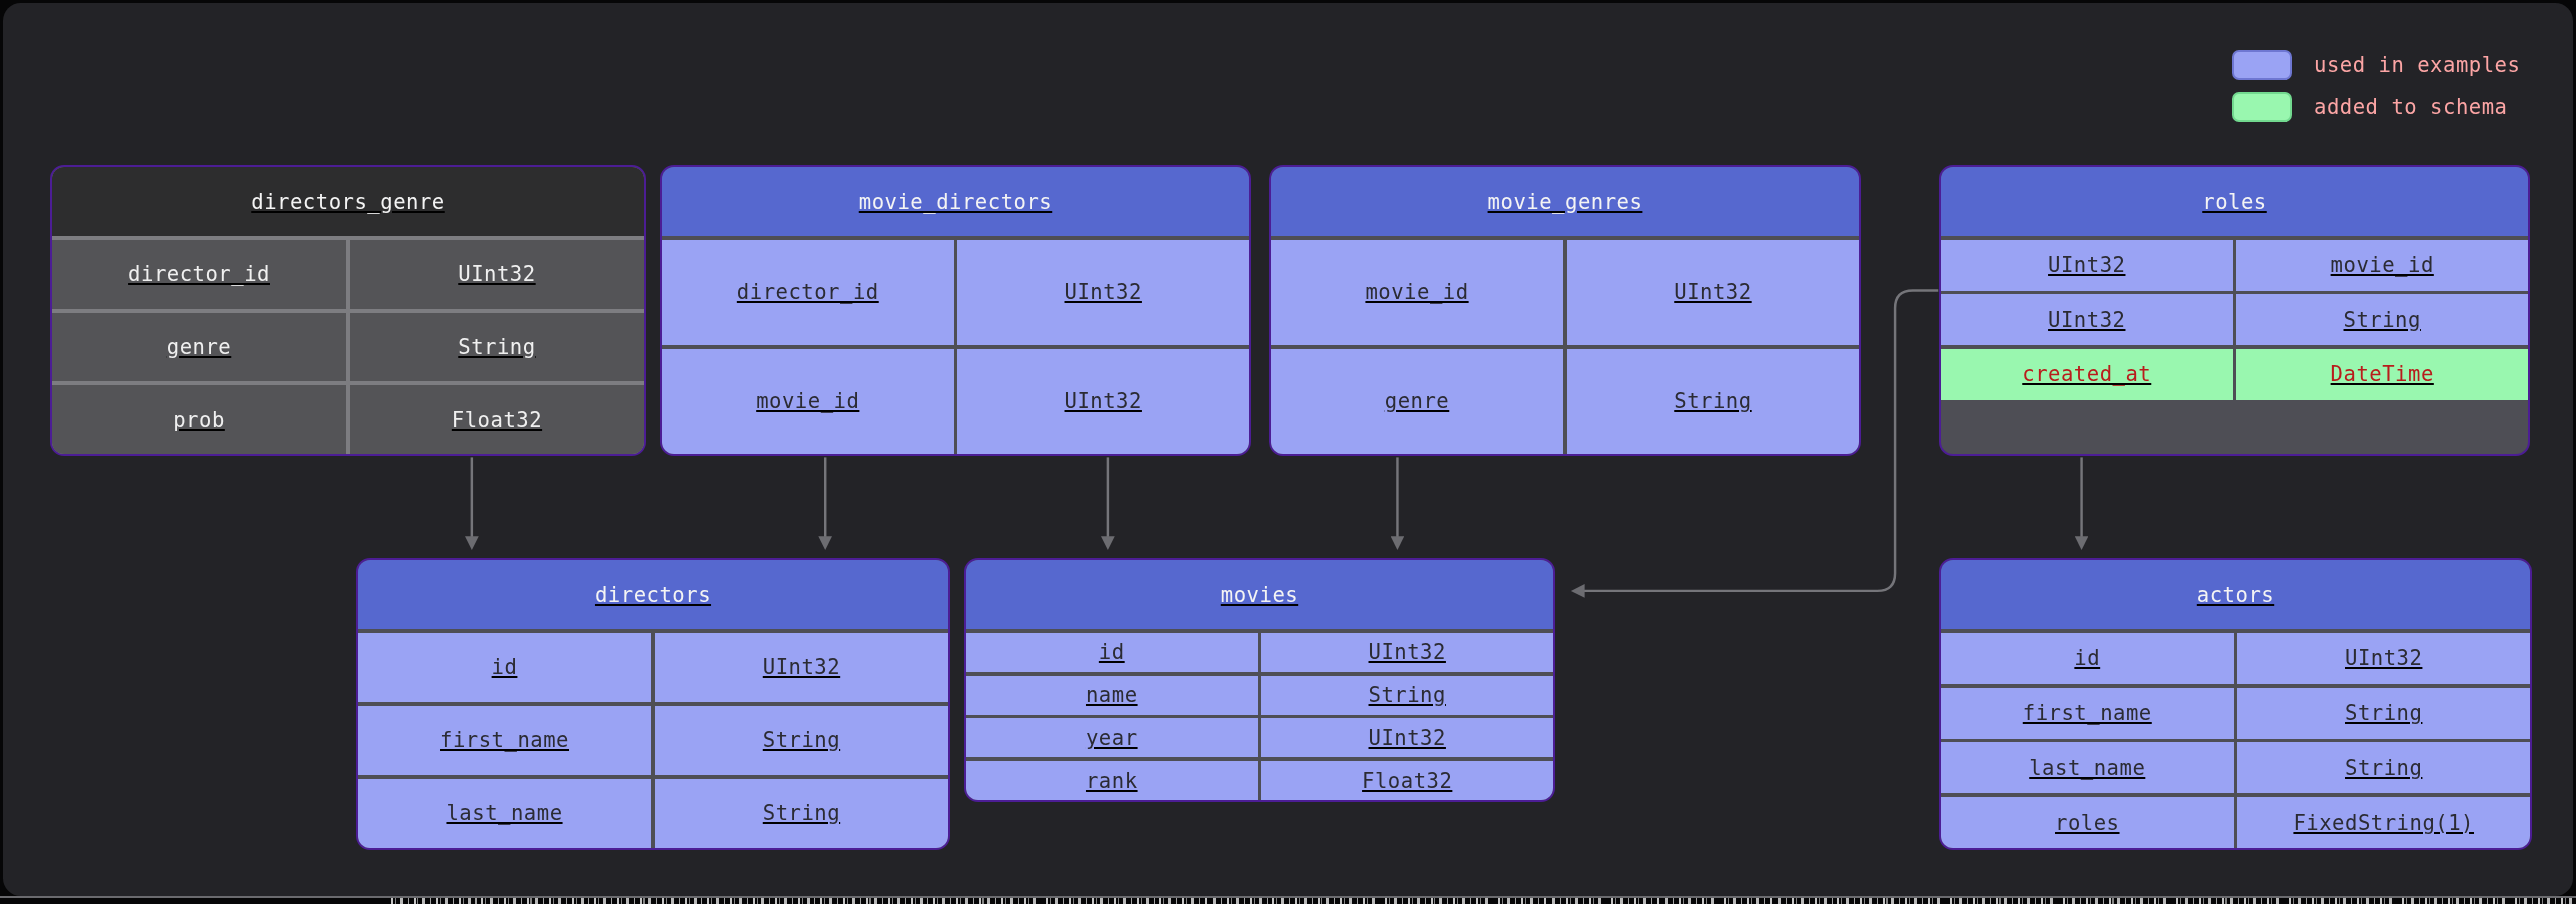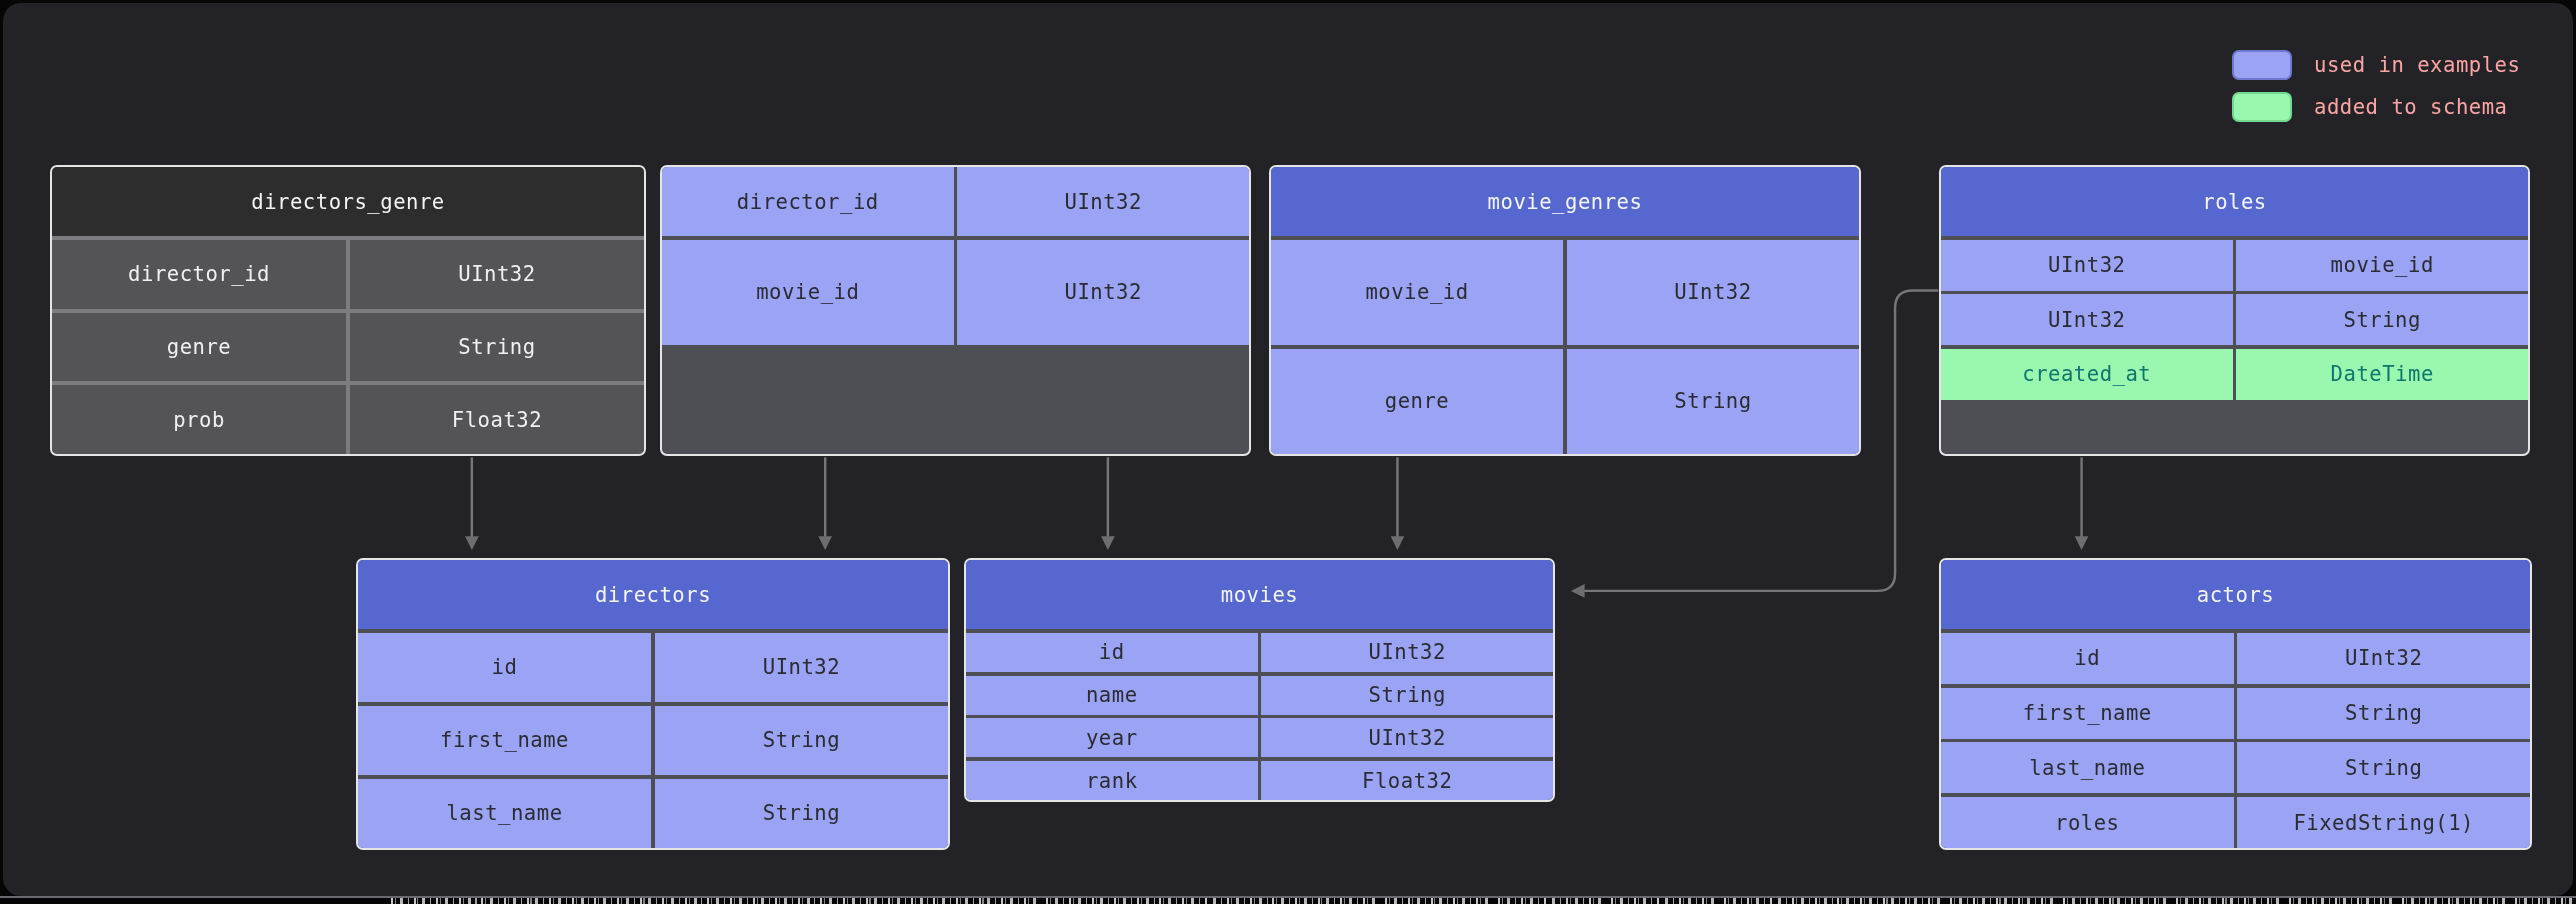"directors_genre" .table { border: 2px solid #e5e5e5 -> 2px solid #4c1d95; border-radius: 7px -> 14px; text-decoration: none -> underline }
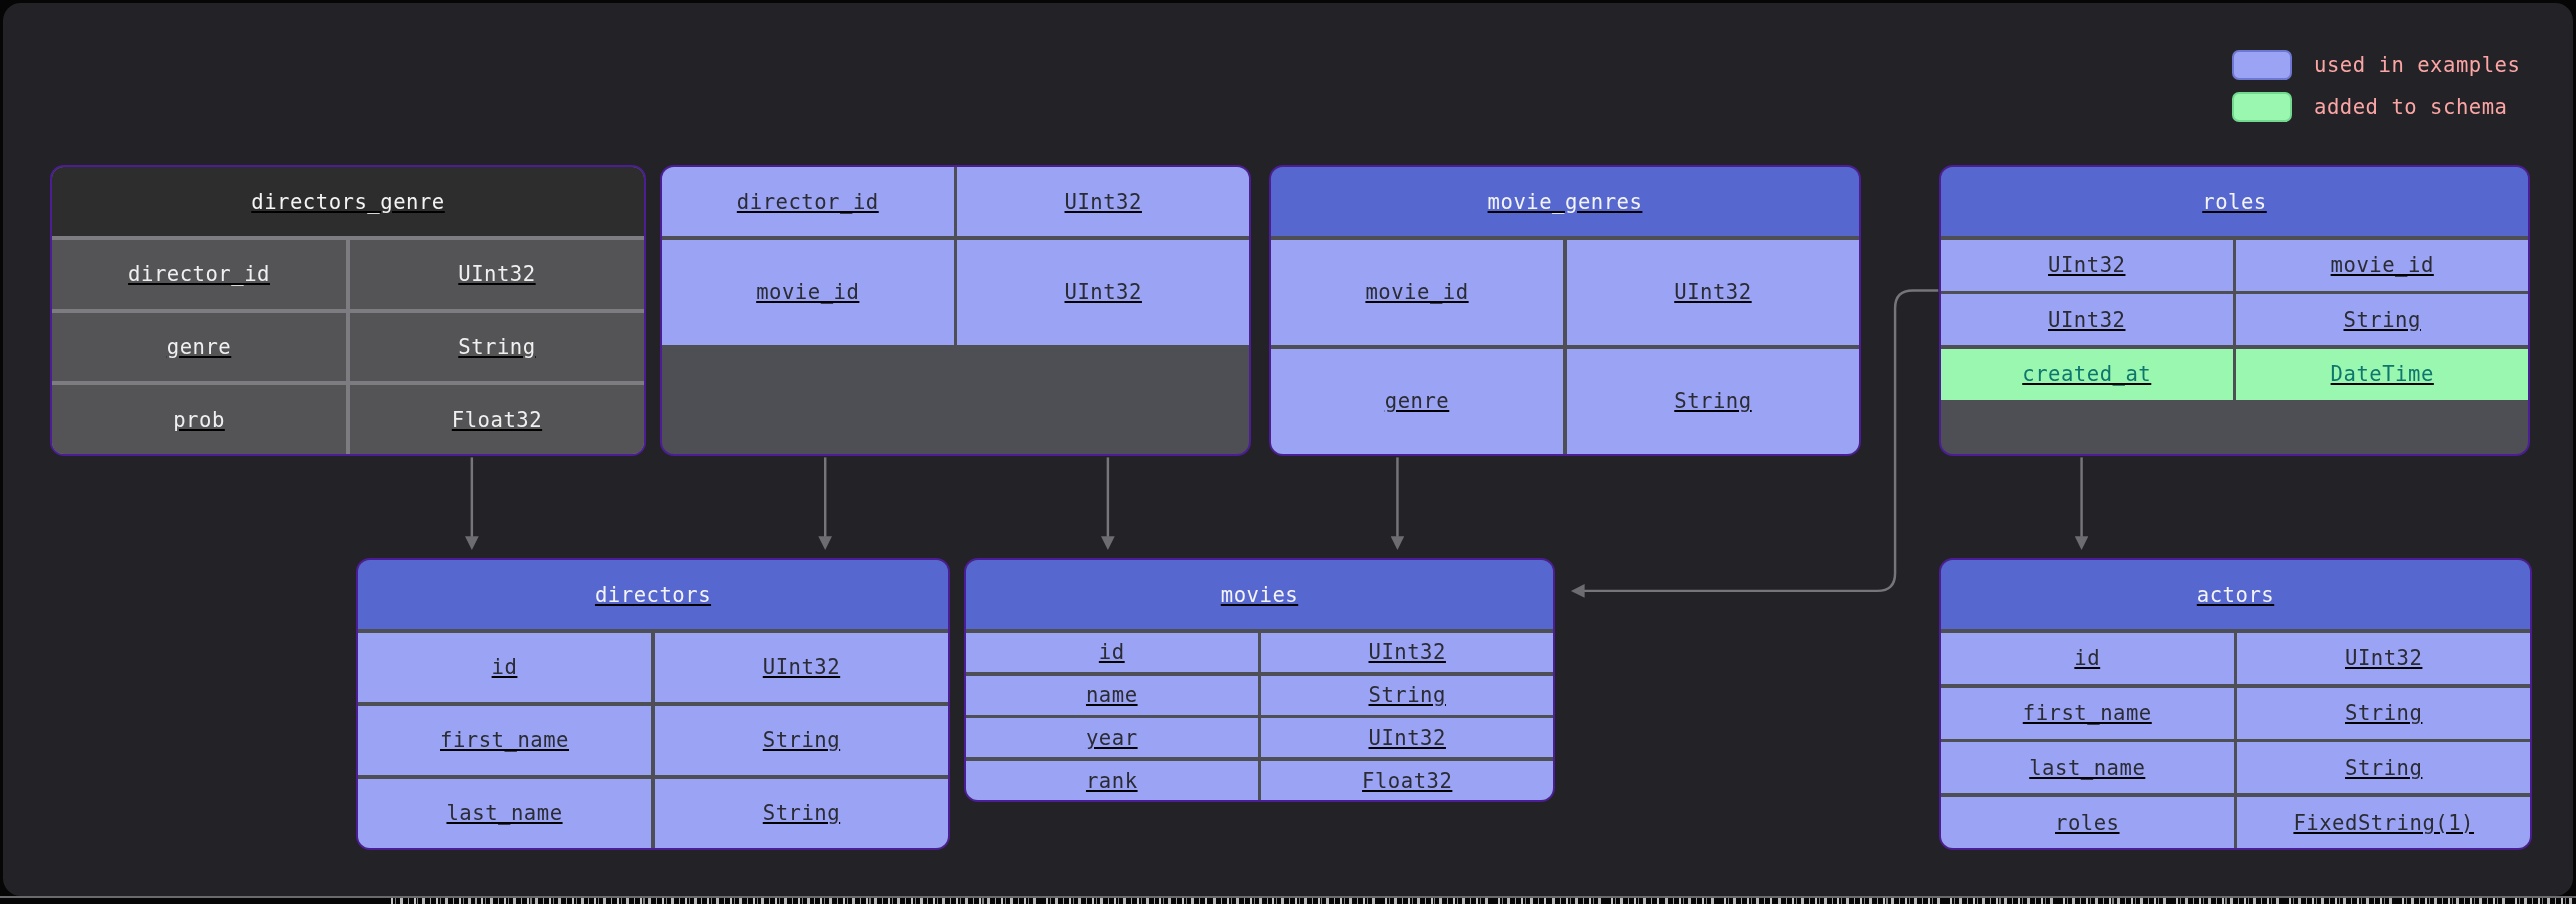"movie_directors" div.thead { html: none -> <div>movie_directors</div> }
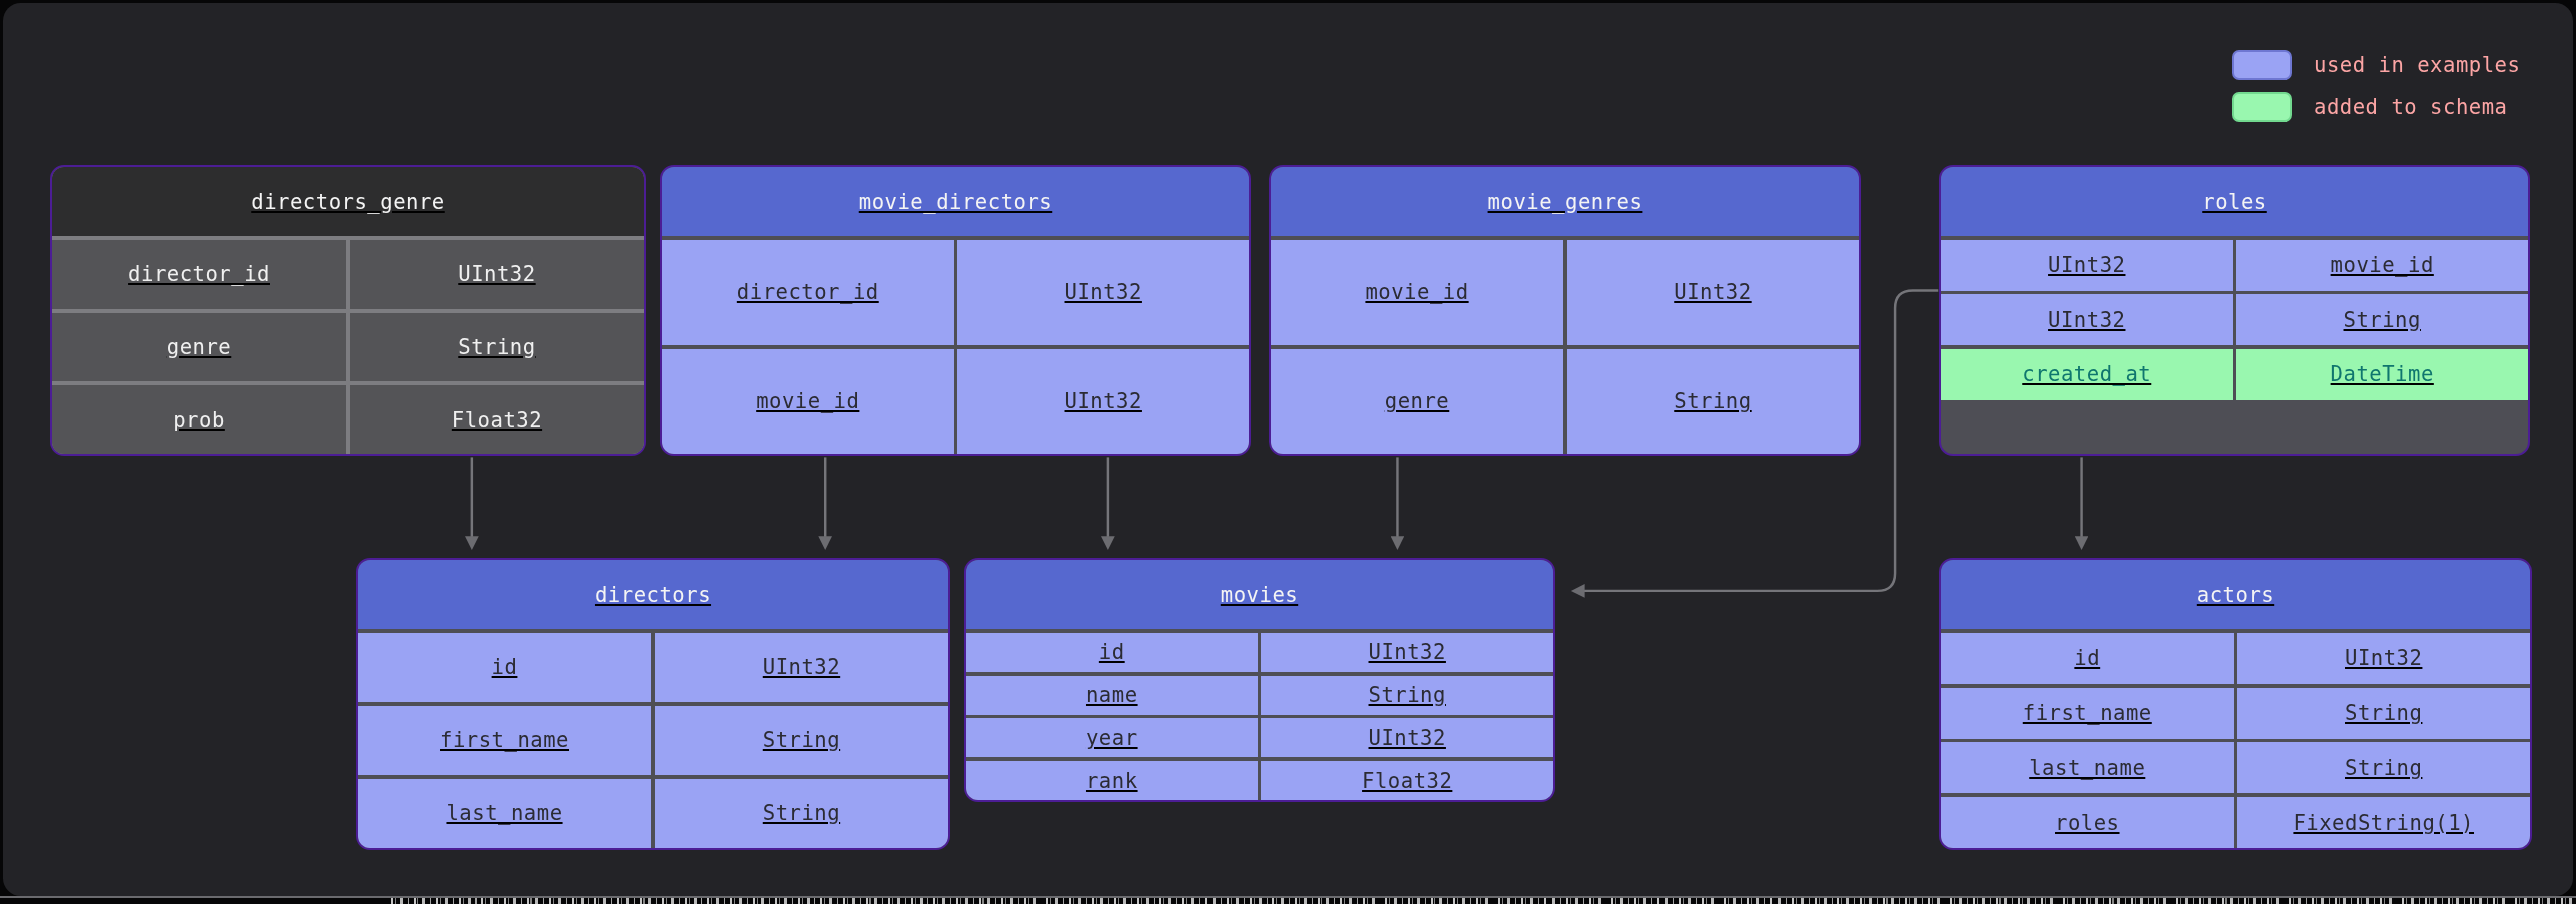"created_at" .t-blue .cell.green { color: #0f766e -> #b91c1c }
